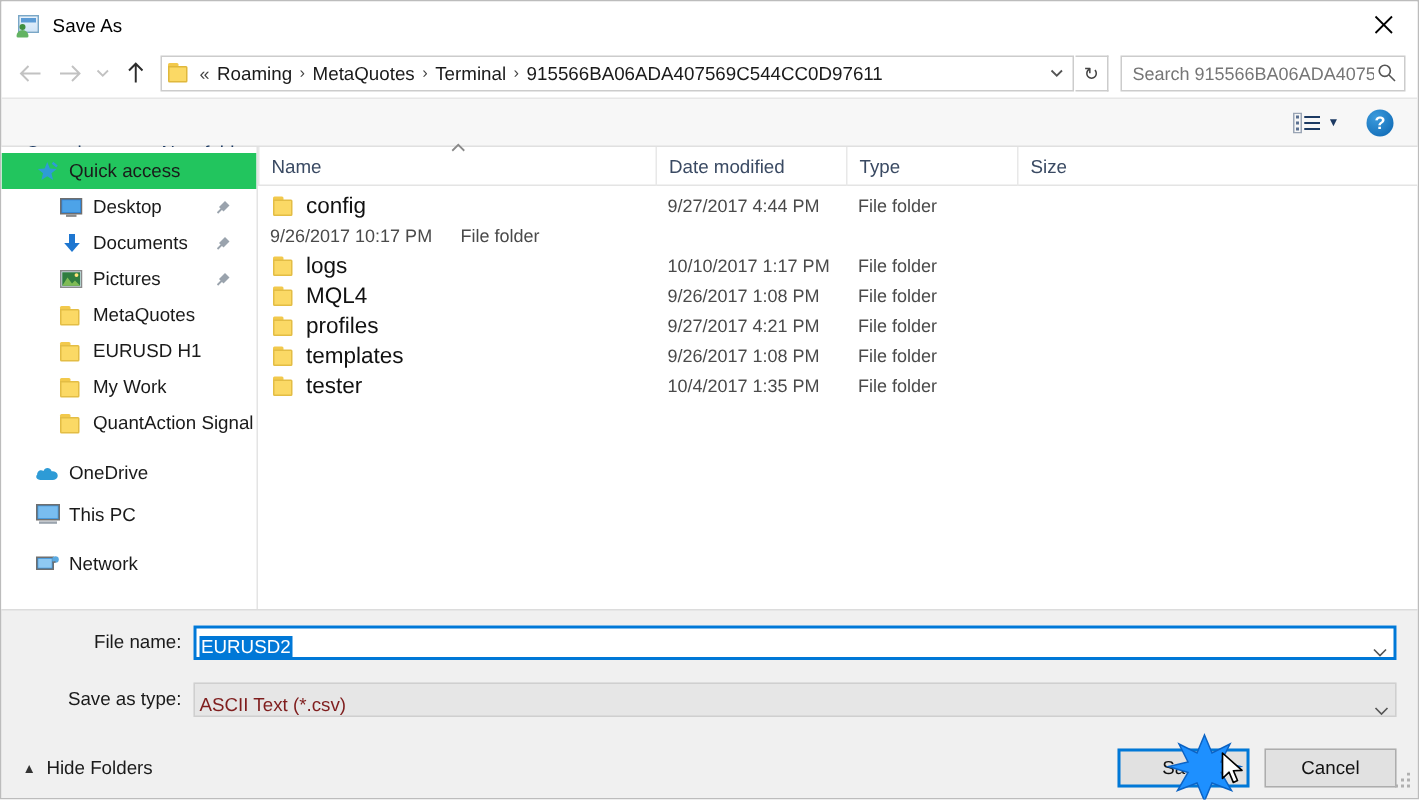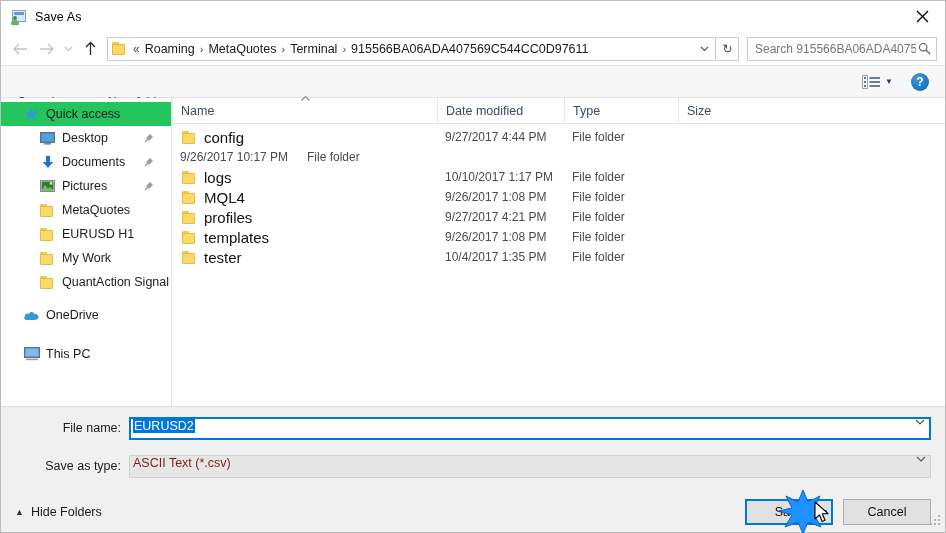"This PC" div.side-item { margin-top: 15px -> 4px }
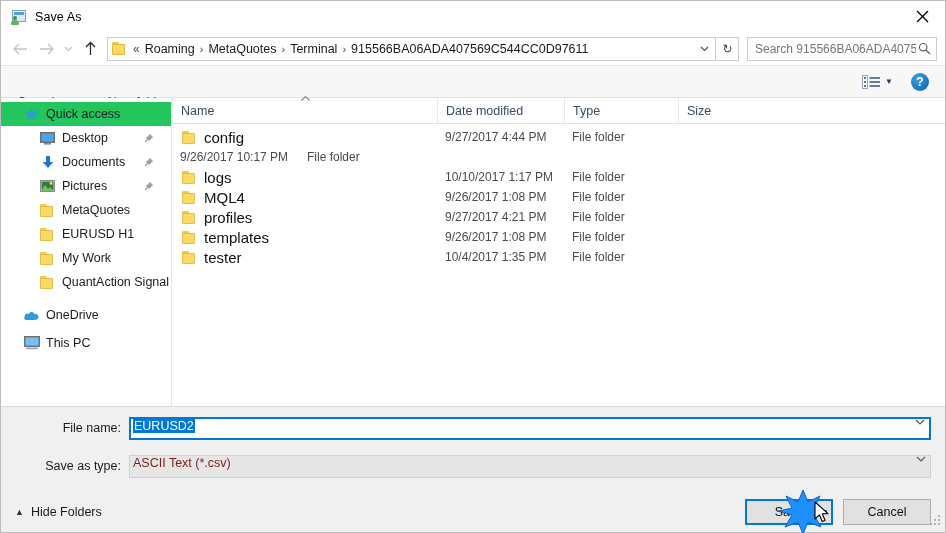"Network" div.side-item { html: none -> <div> <span> <svg> <rect></rect> <rect></rect> <circle></circle> <line></line> </svg> </span> <span>Network</span> </div> }
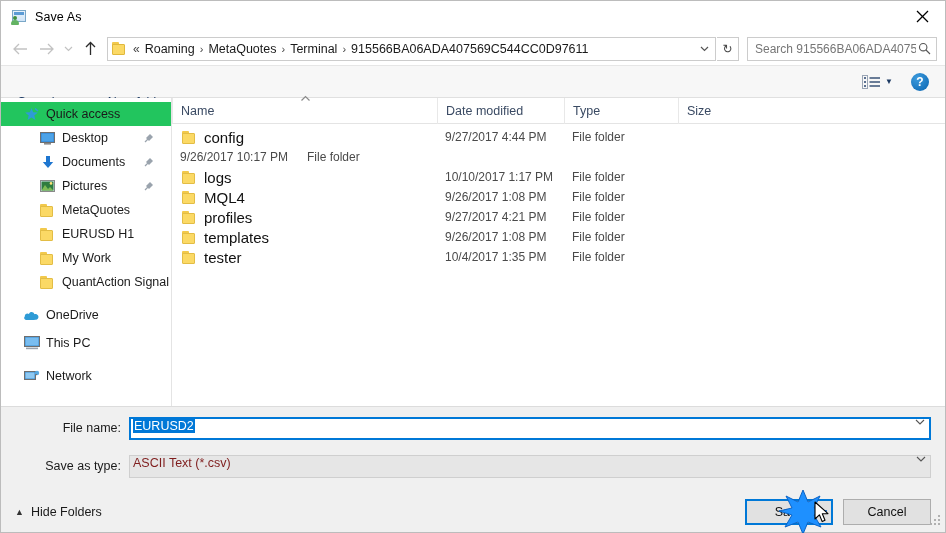"EURUSD2" .combo { align-items: flex-start -> flex-end }
